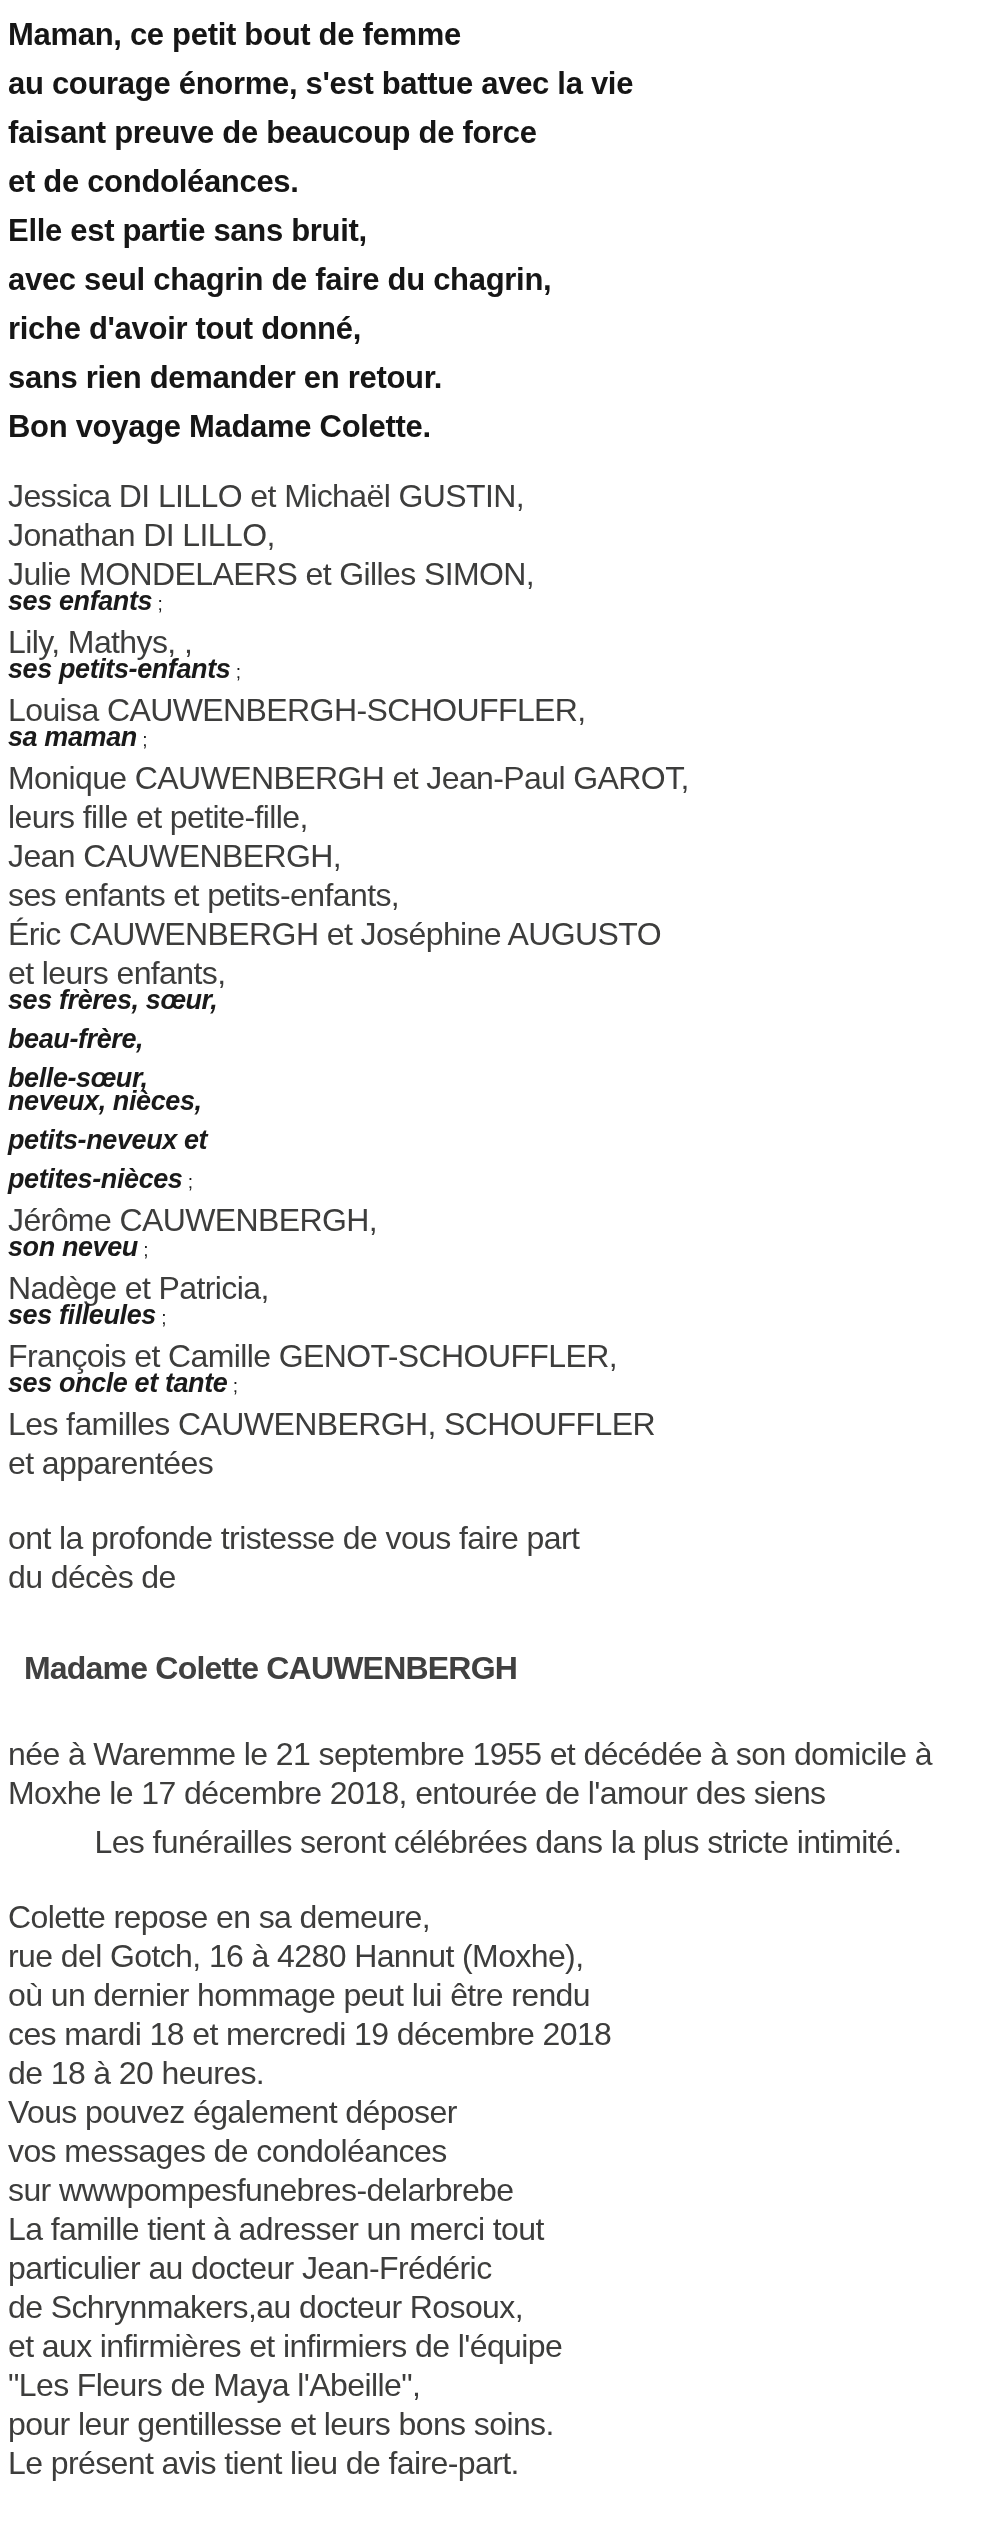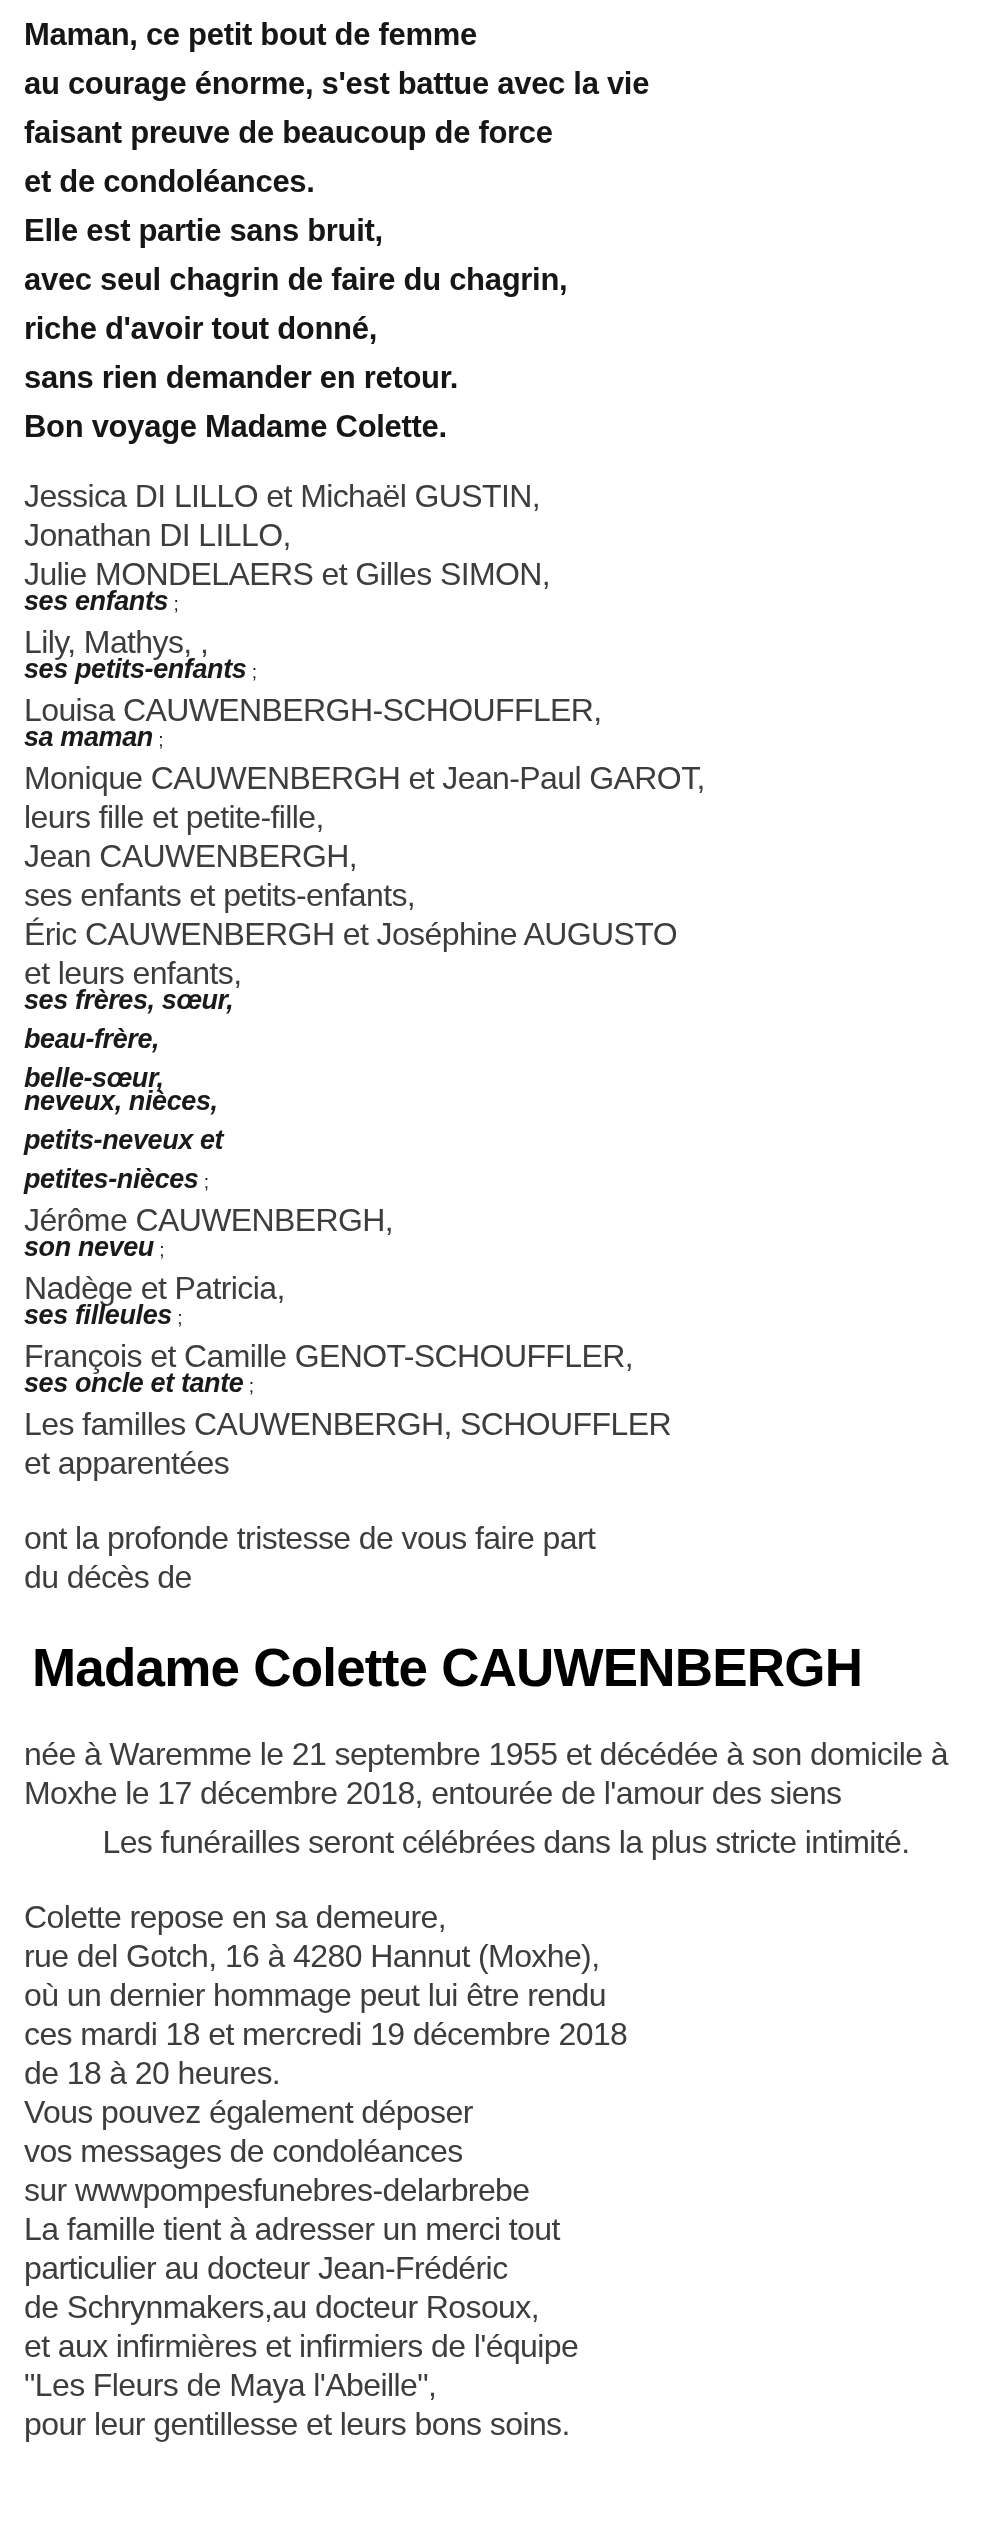"Maman, ce petit bout de" .page { padding: 10px 12px 0 24px -> 10px 12px 0 8px }
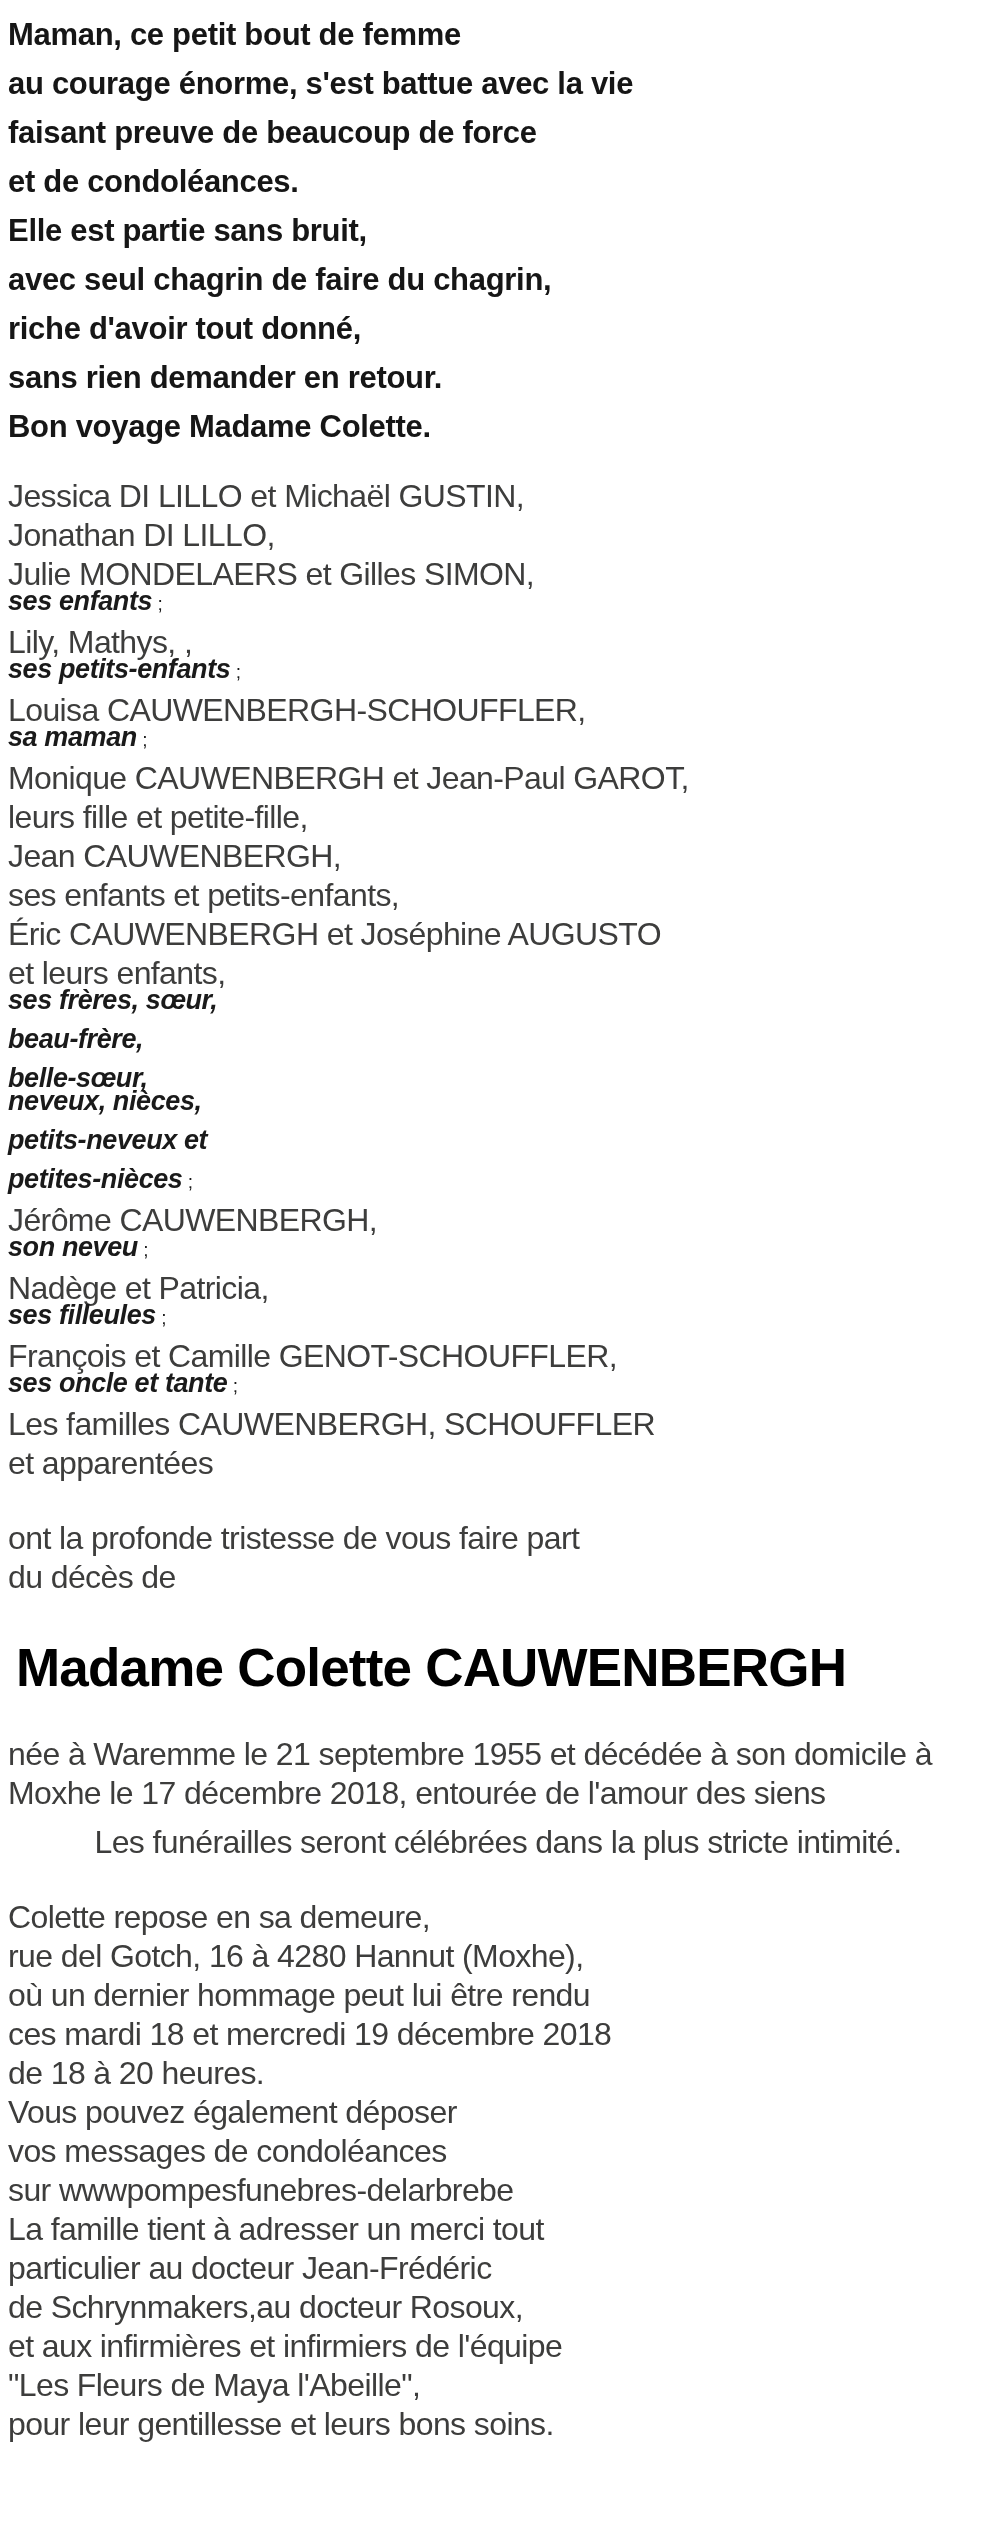"Madame Colette CAUWENBERGH" .title { color: #000000 -> #404040; font-size: 53px -> 32px; margin: 42px 0 0 8px -> 42px 0 0 16px }
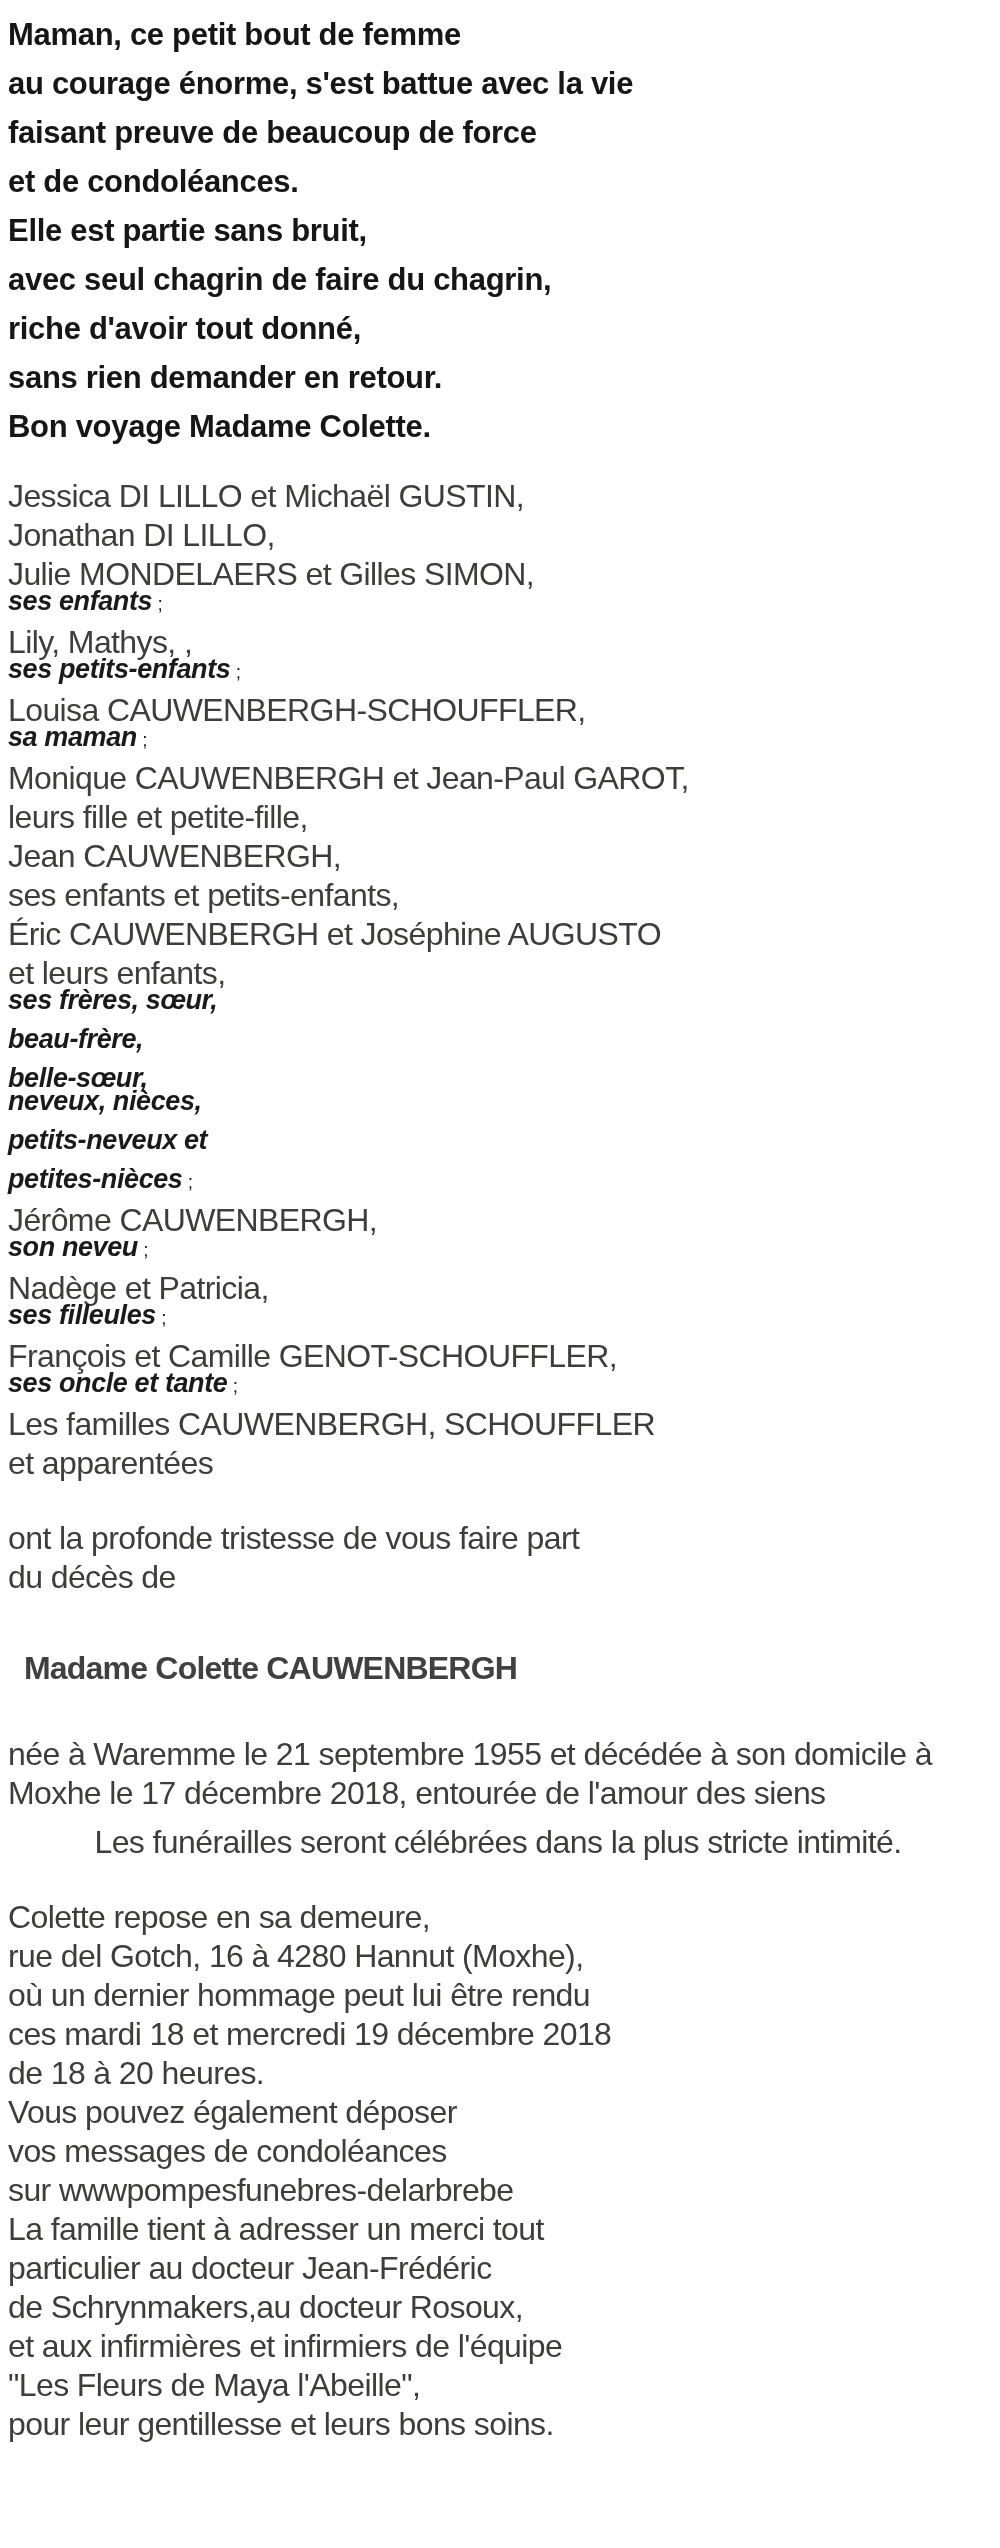"Le présent avis tient lieu" div.body-line { html: none -> <div>Le présent avis tient lieu de faire-part.</div> }
